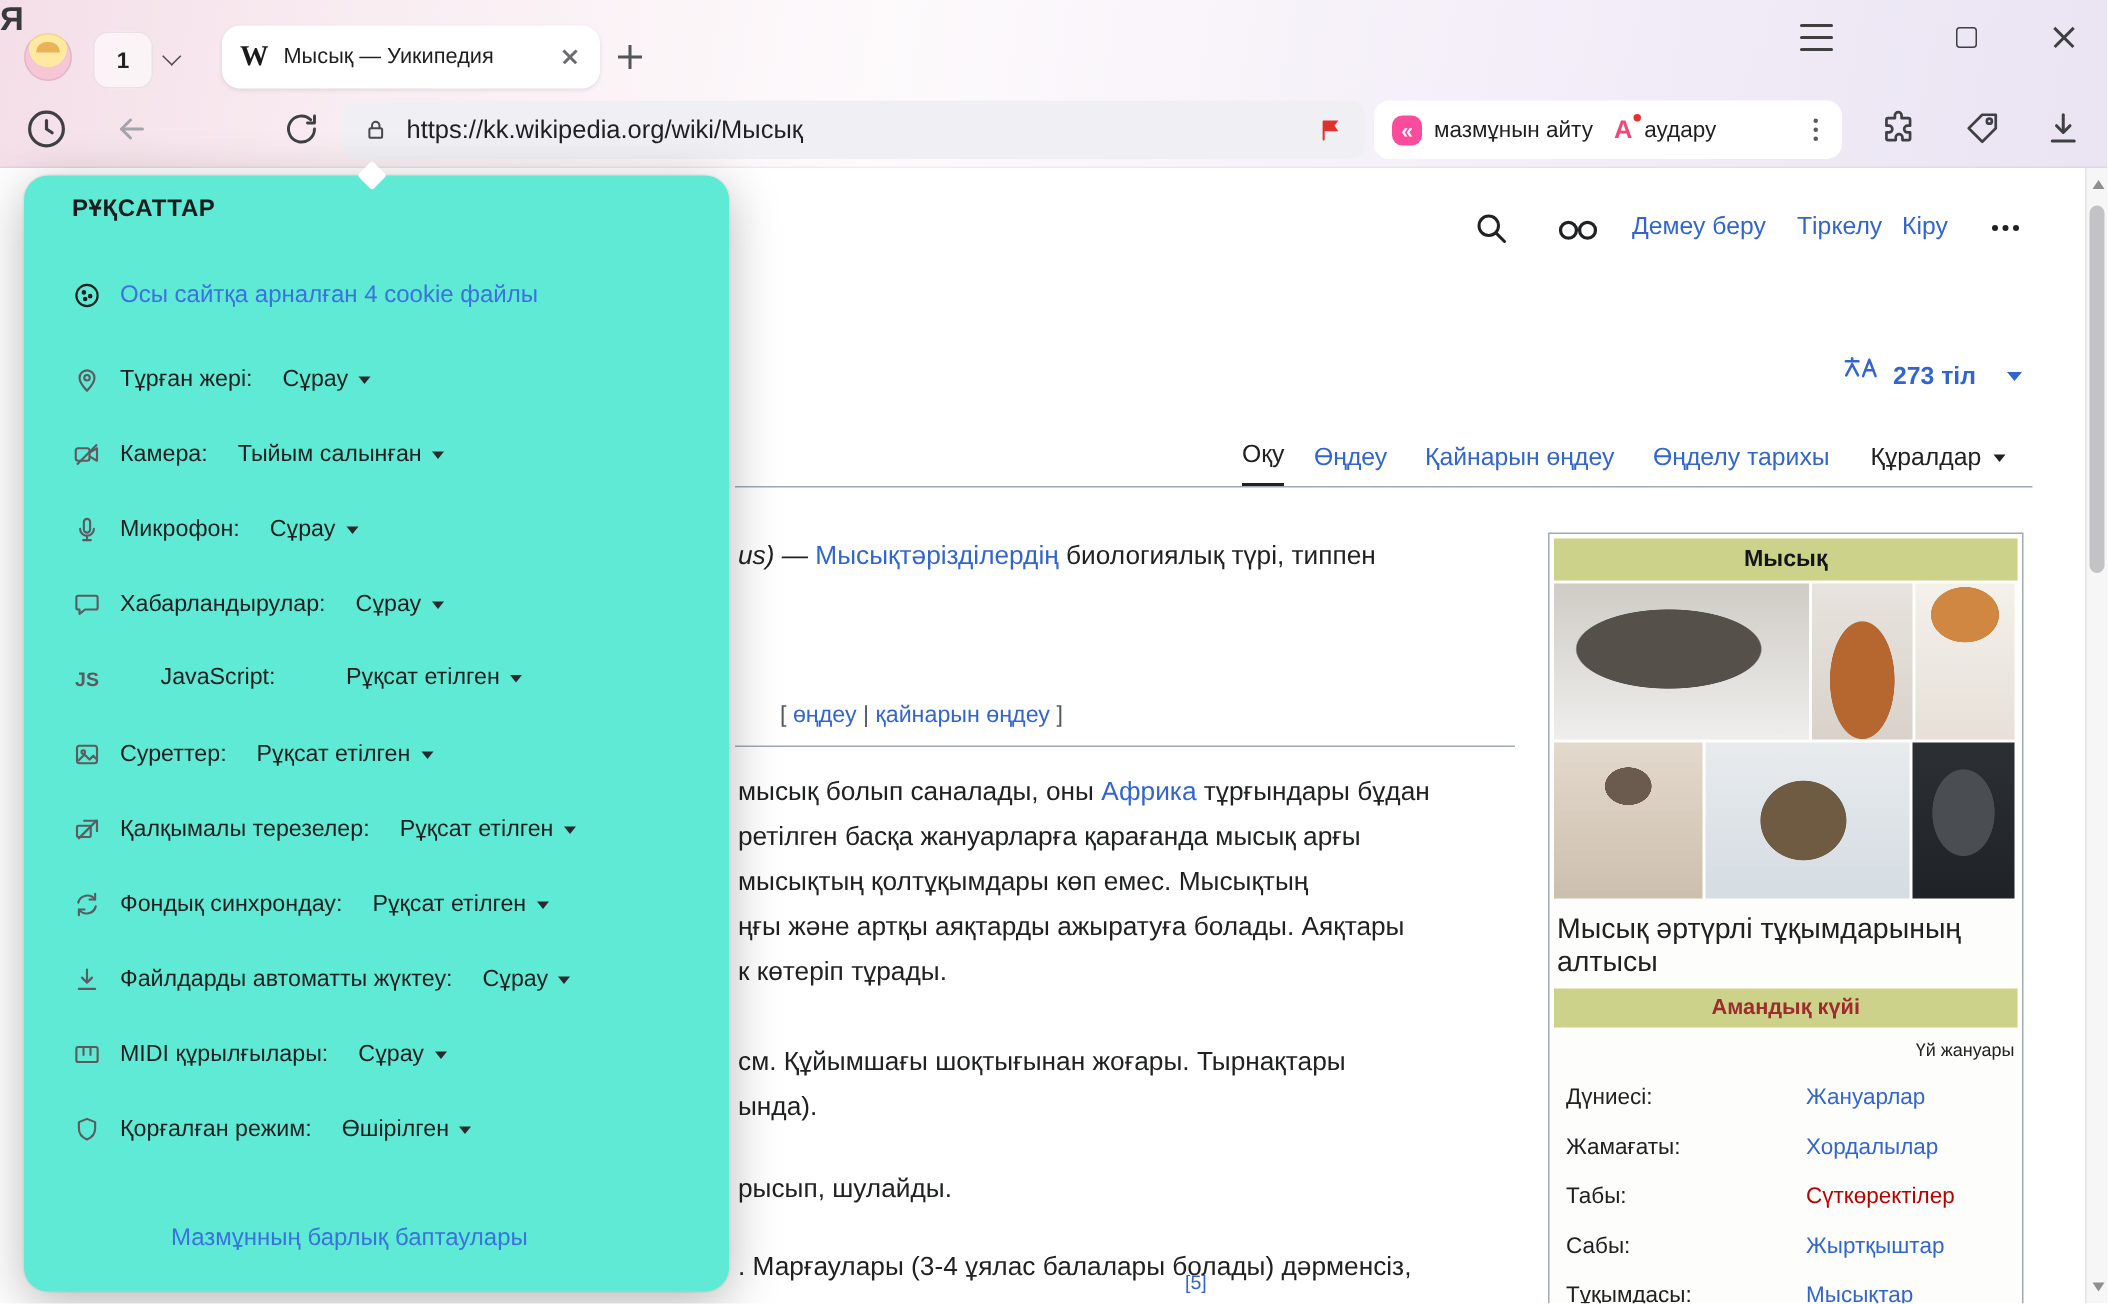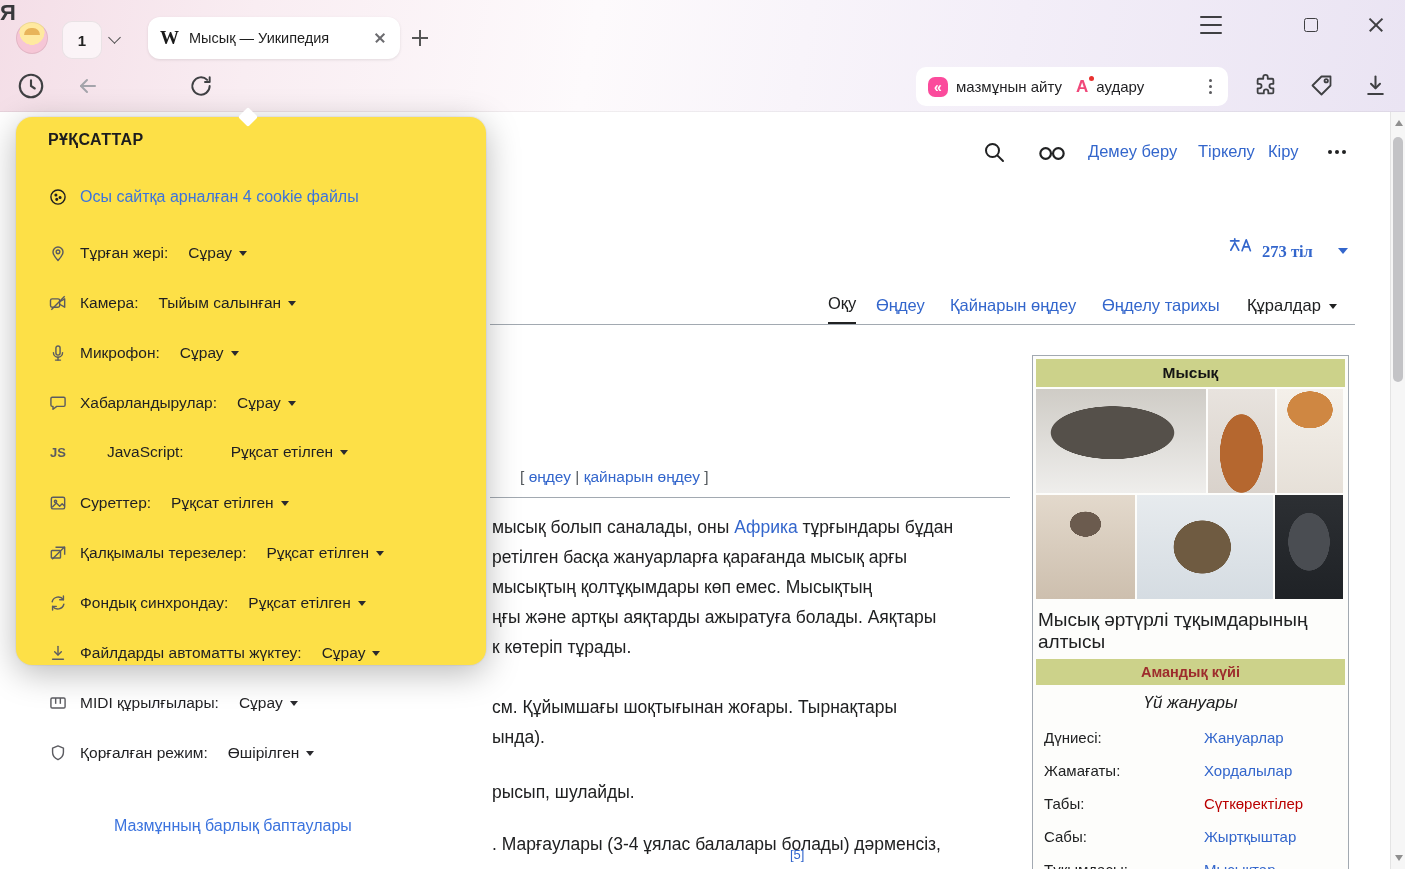"https://kk.wikipedia.org/wiki/Мысық" div.url-bar { html: none -> <div> <span> <svg> <rect></rect> <path></path> </svg> </span> <span>https://kk.wikipedia.org/wiki/Мысық</span> <span> <svg> <path></path> <rect></rect> </svg> </span> </div> }
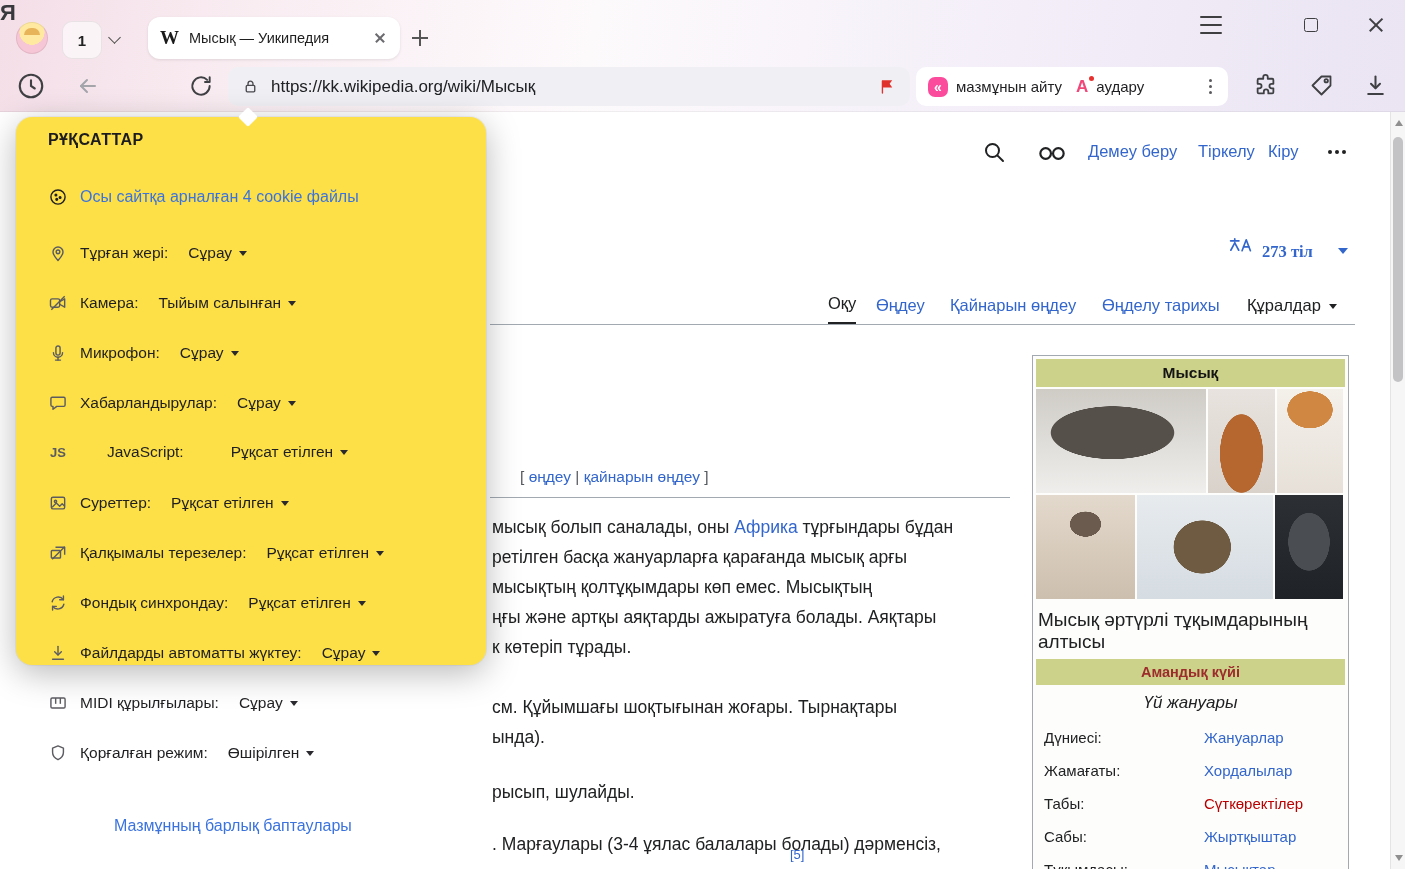"РҰҚСАТТАР" .panel { background: #fde047 -> #5eead4; height: 548px -> 744px }
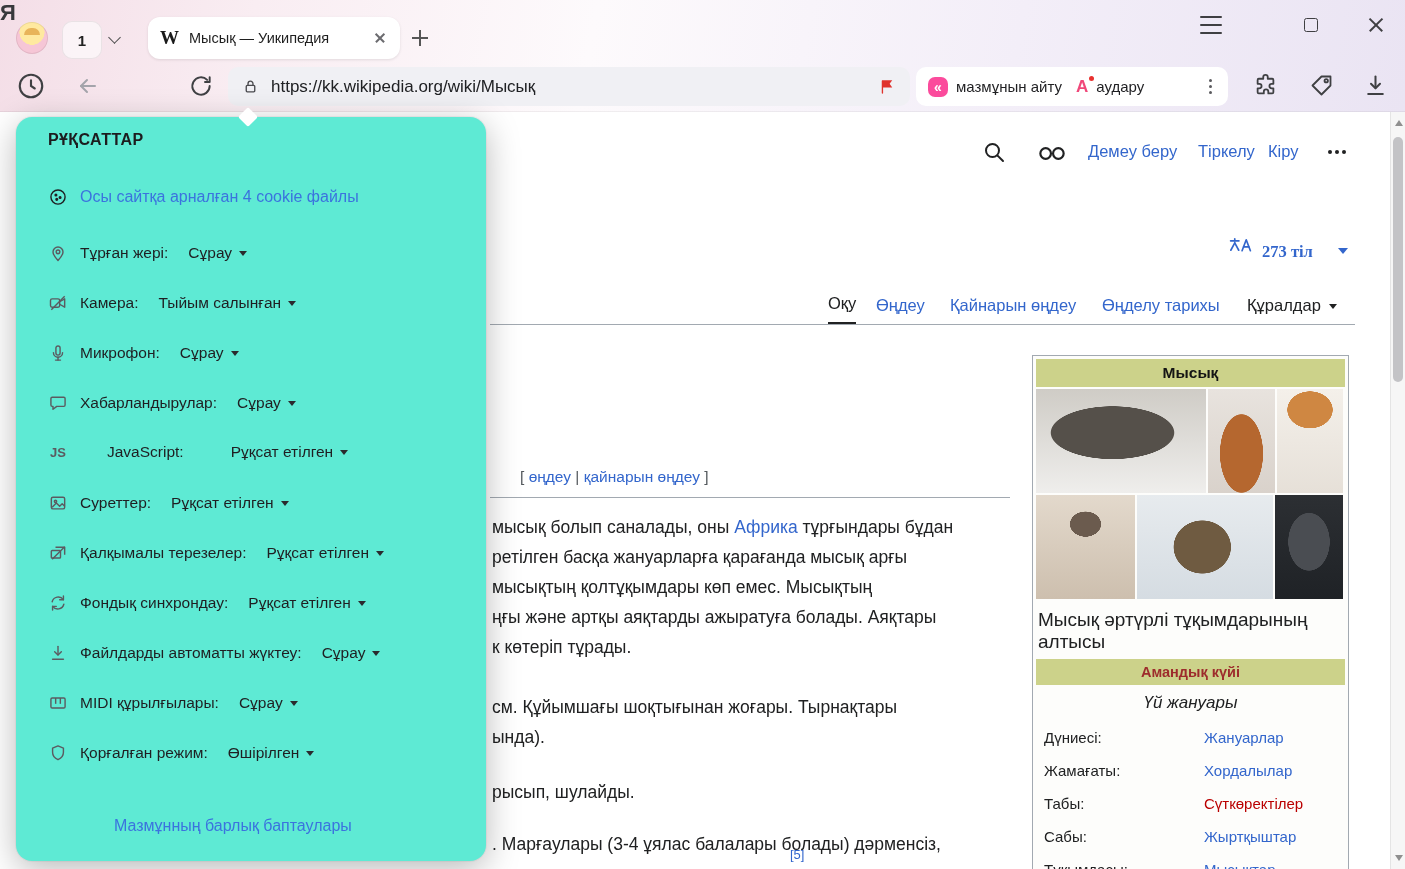"273 тіл" .lang-text { font-family: Liberation Serif, serif -> none }
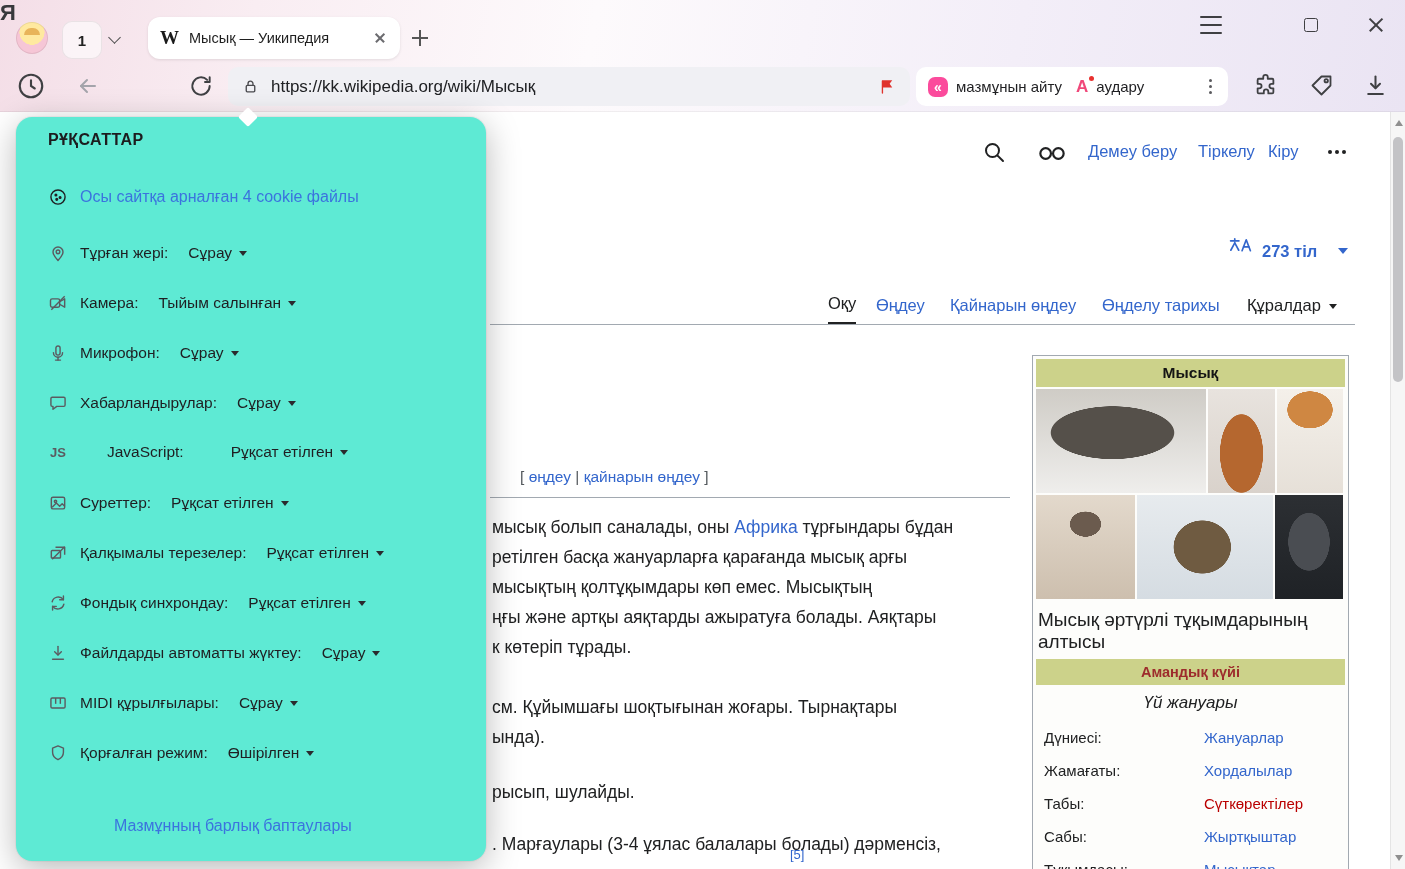"us) — Мысықтәрізділердің биологиялық" div.aline { html: none -> <div> <span>us) — </span><span>Мысықтәрізділердің</span><span> биологиялық түрі, типпен</span> </div> }
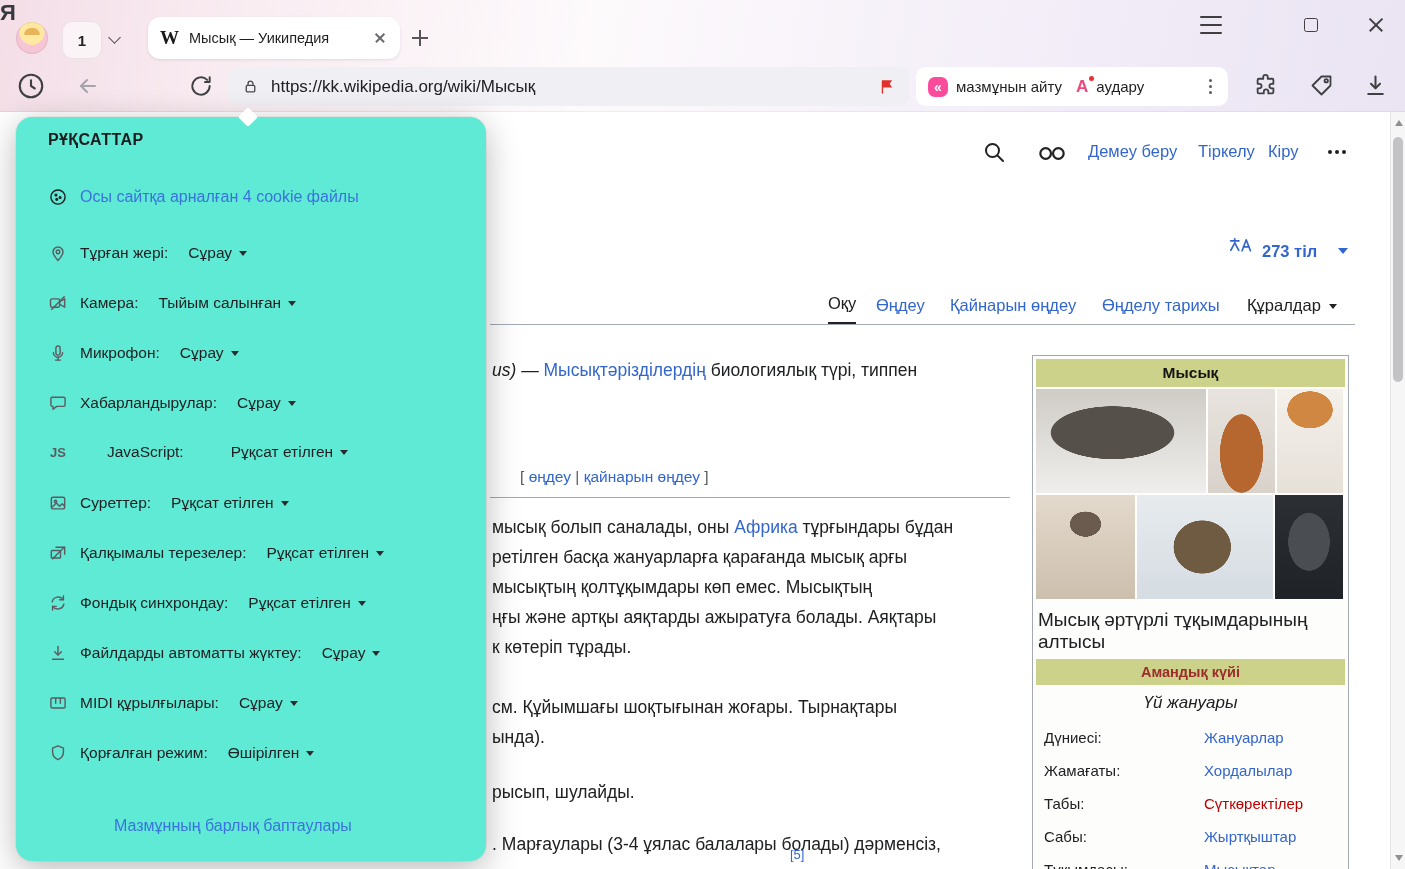"Үй жануары" .ib-center { font-size: 17px -> 12px; font-style: italic -> none; text-align: center -> right }
